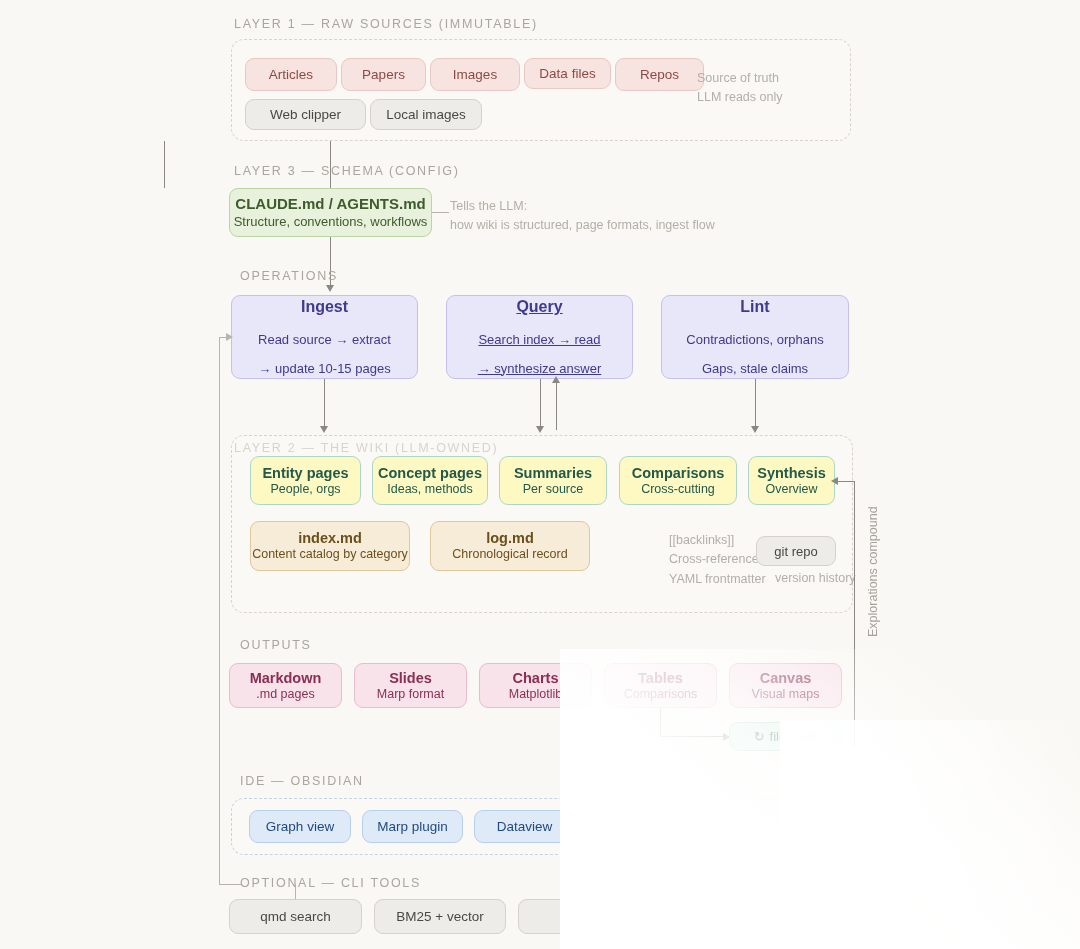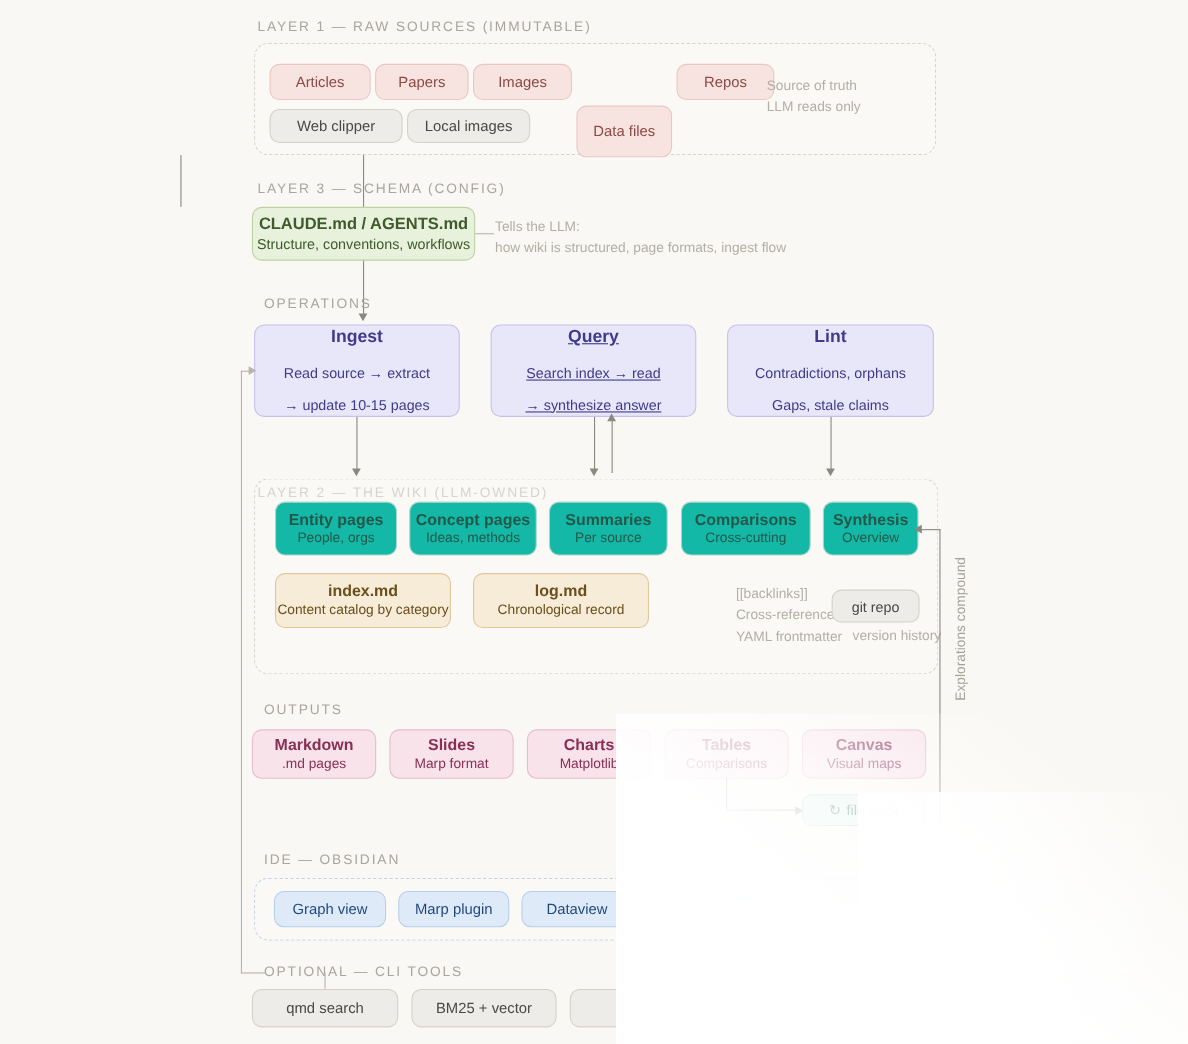"Data files" div.chip { height: 47px -> 31px; margin-top: 38px -> none }
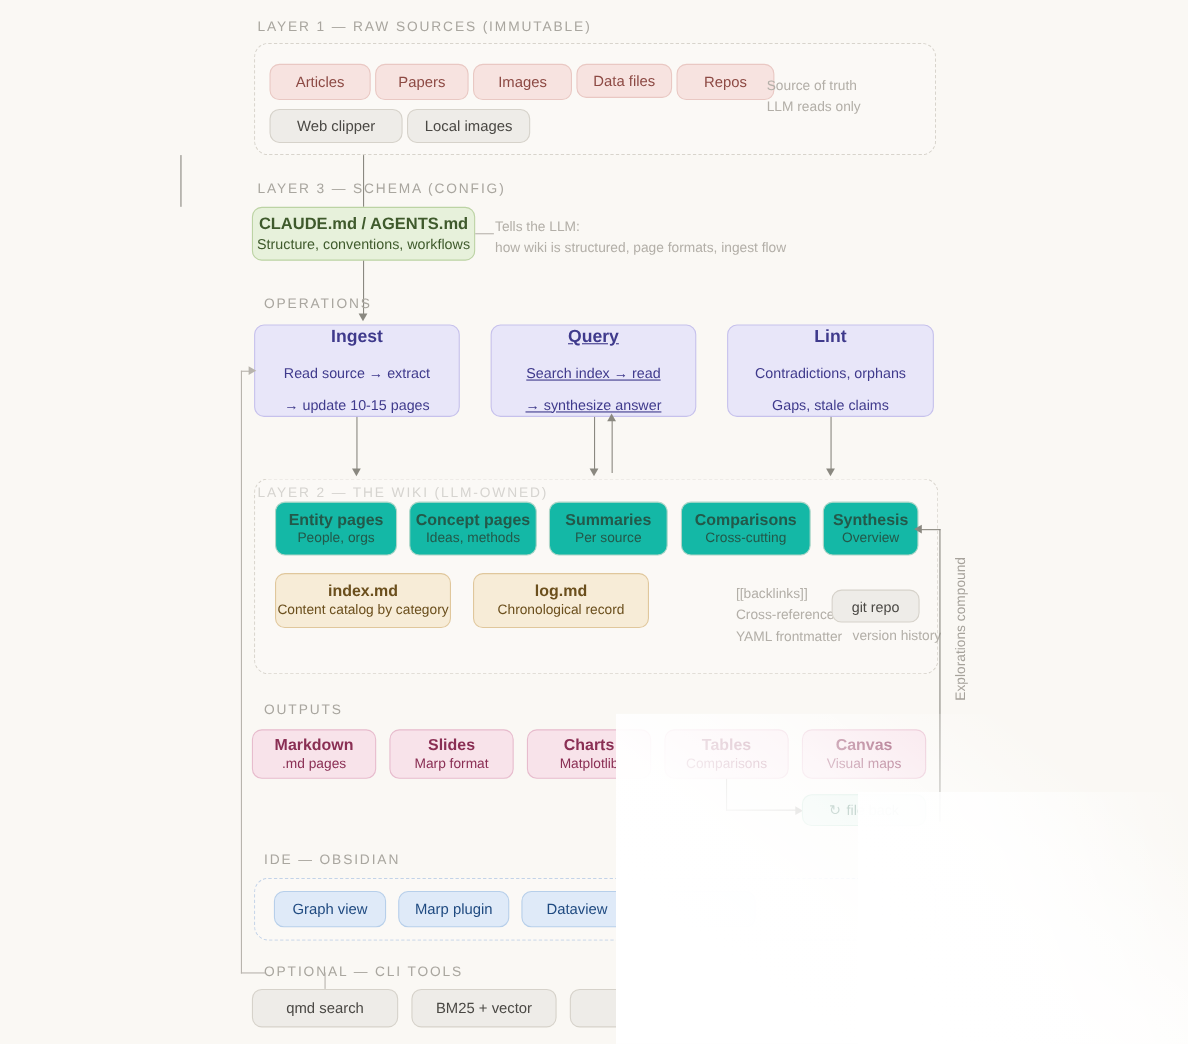"Entity pages" .pal-wiki { background: #14b8a6 -> #fef9c3 }
